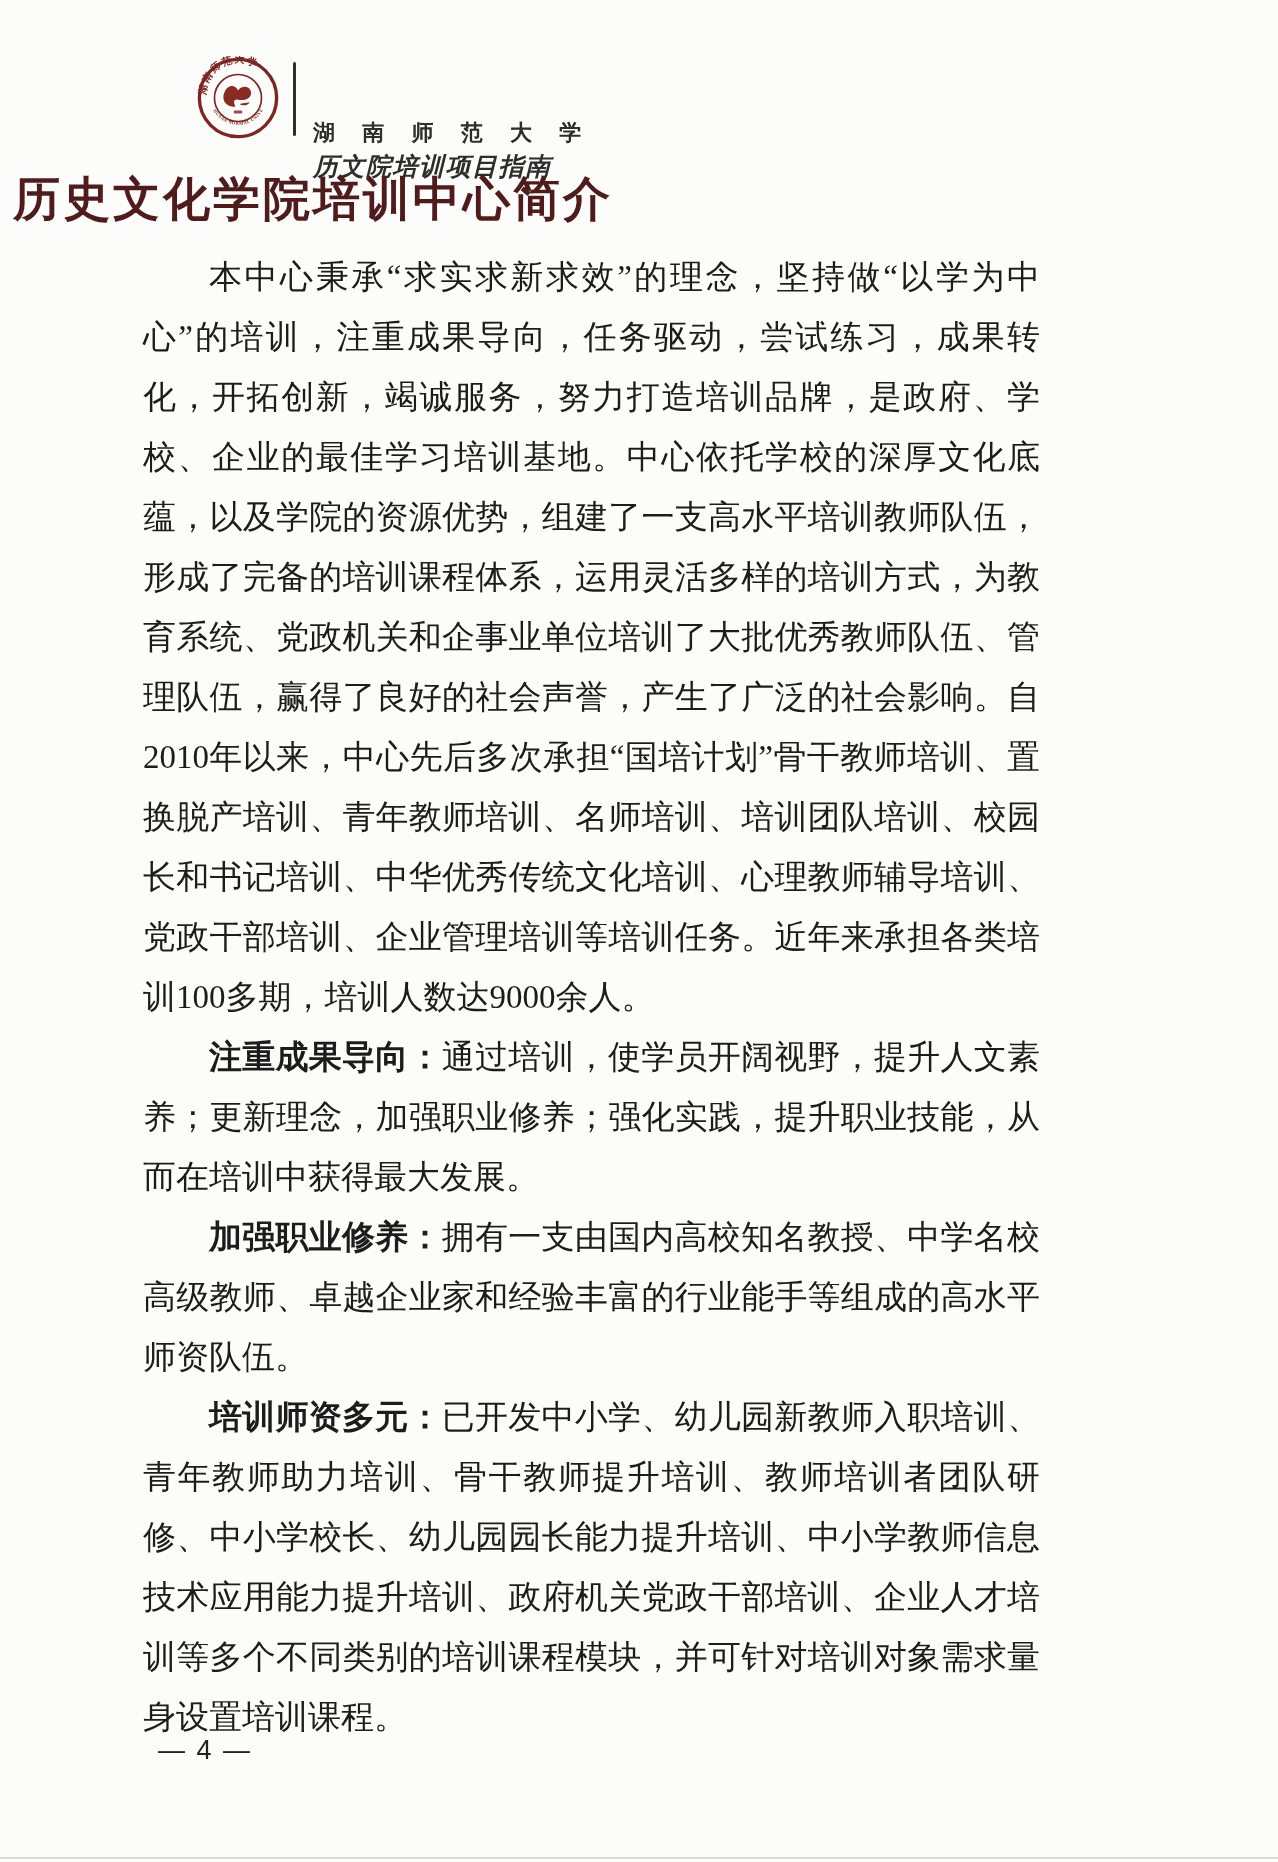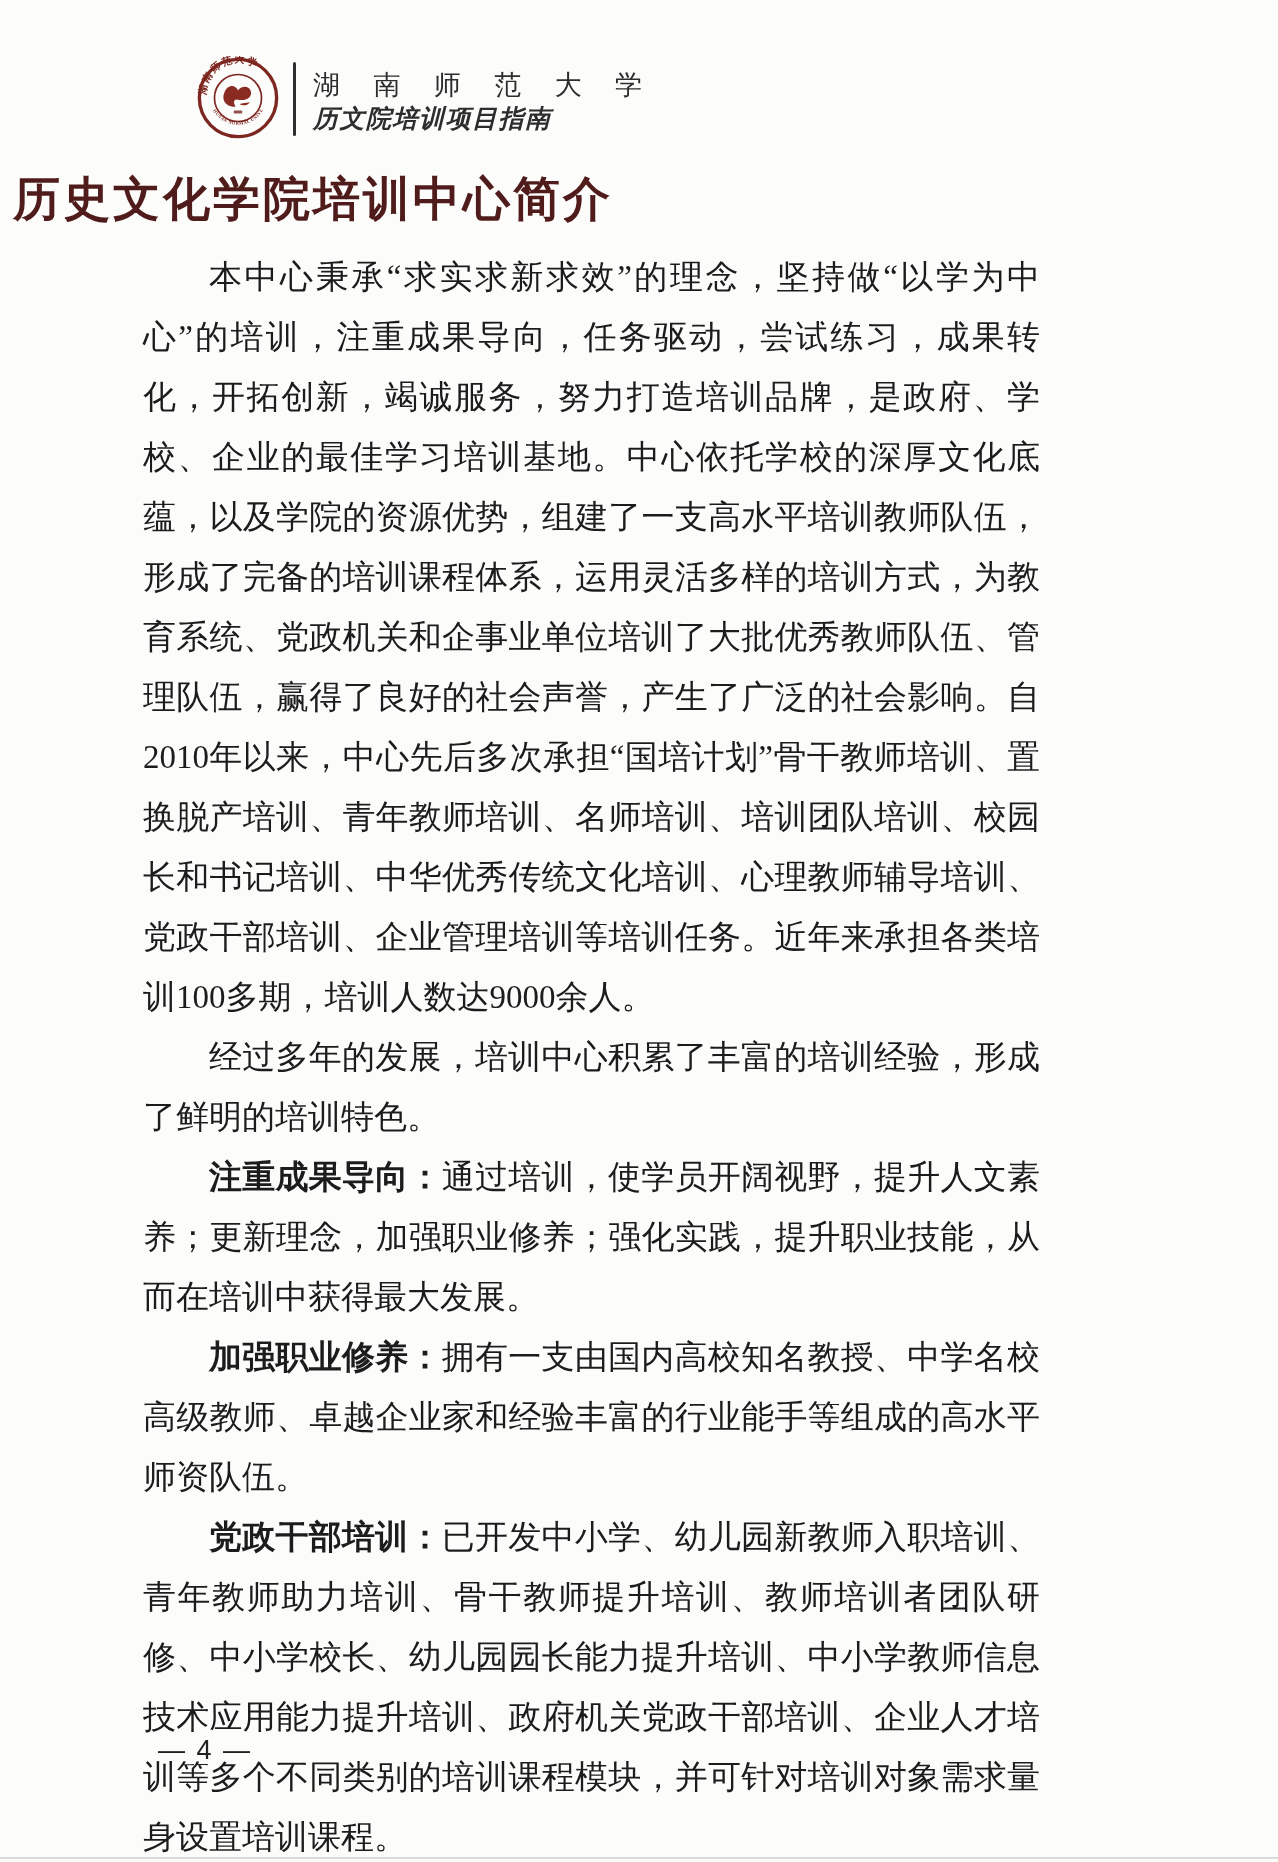"湖 南 师 范 大" .header-text .org { font-size: 27px -> 22px; font-weight: normal -> bold; margin-top: none -> 48px }
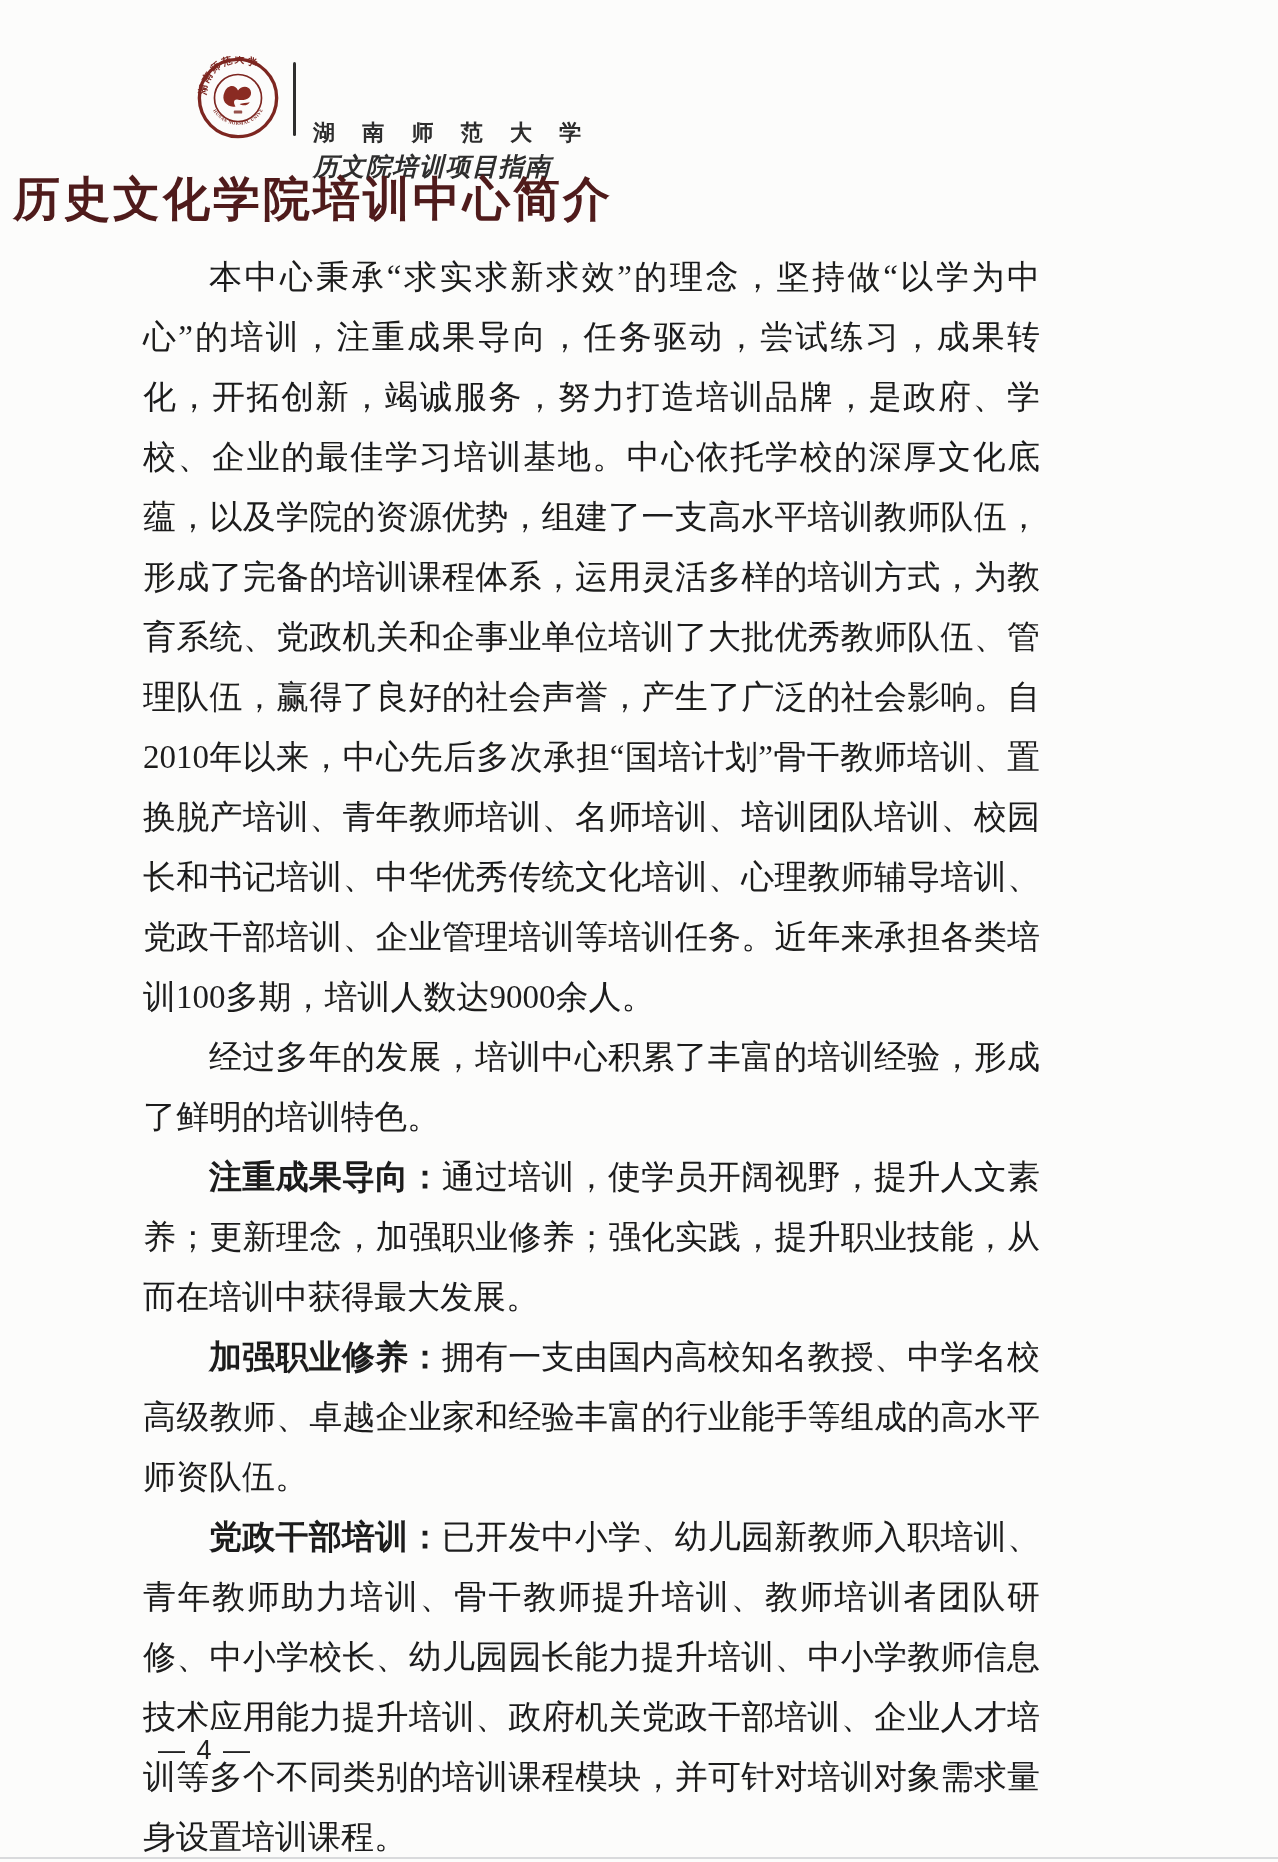"经过多年的发展，培训中心积累了丰富的培训经验，形成了鲜明的培训特色。" p { html: <p><span>经过多年的发展，培训中心积累了丰富的培训经验，形成了鲜明的培训特色。</span></p> -> none }
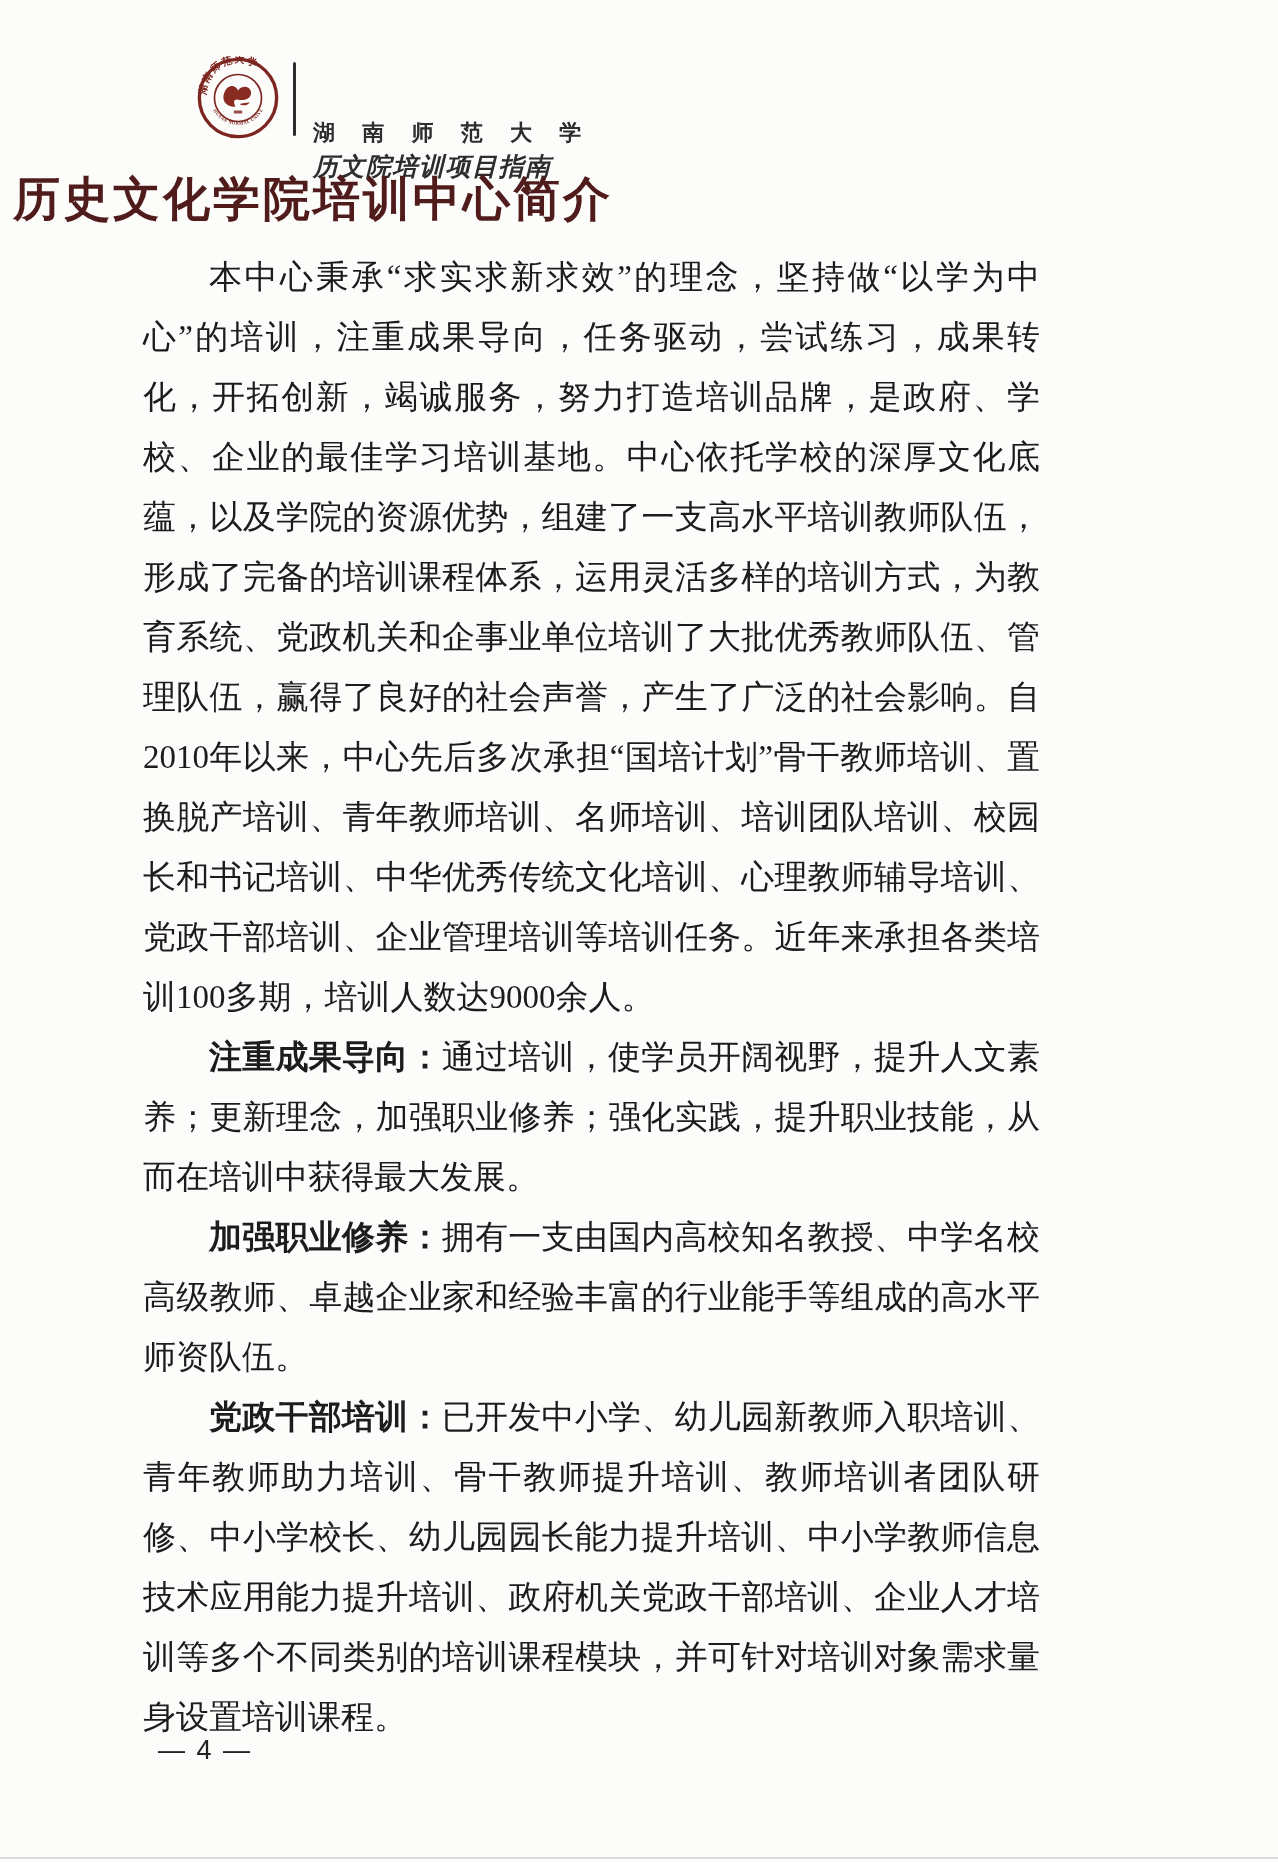"党政干部培训：" b.lead { text: 党政干部培训 -> 培训师资多元 }
